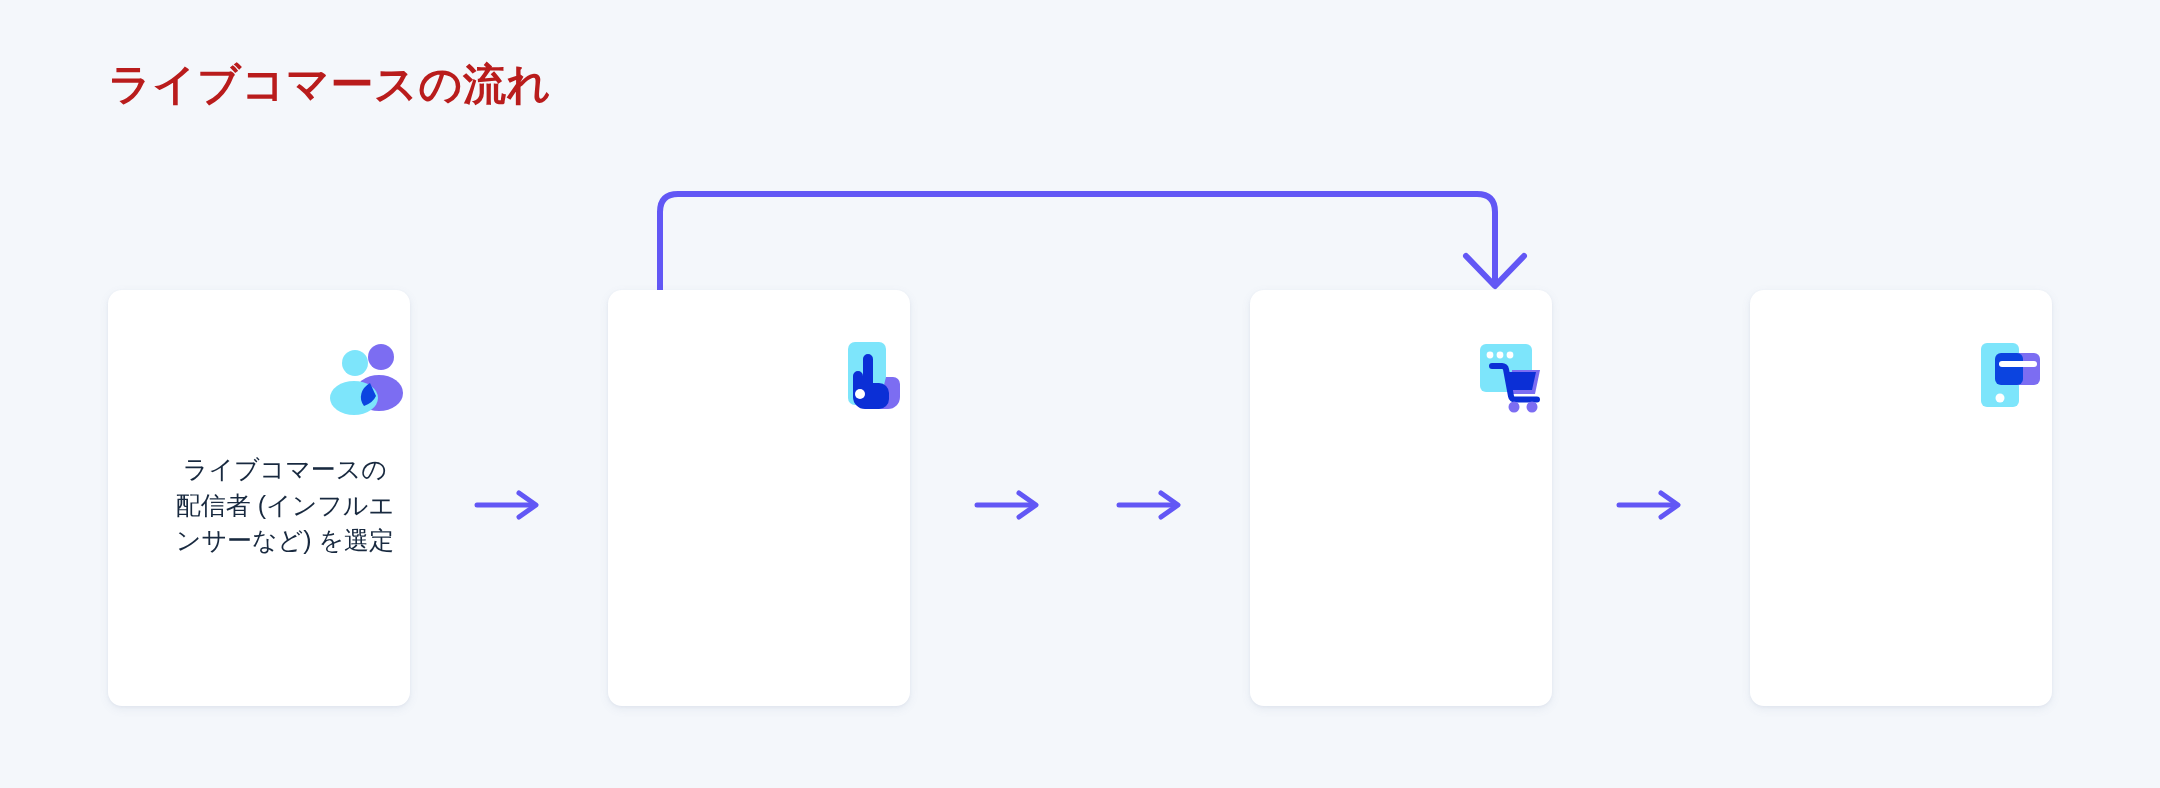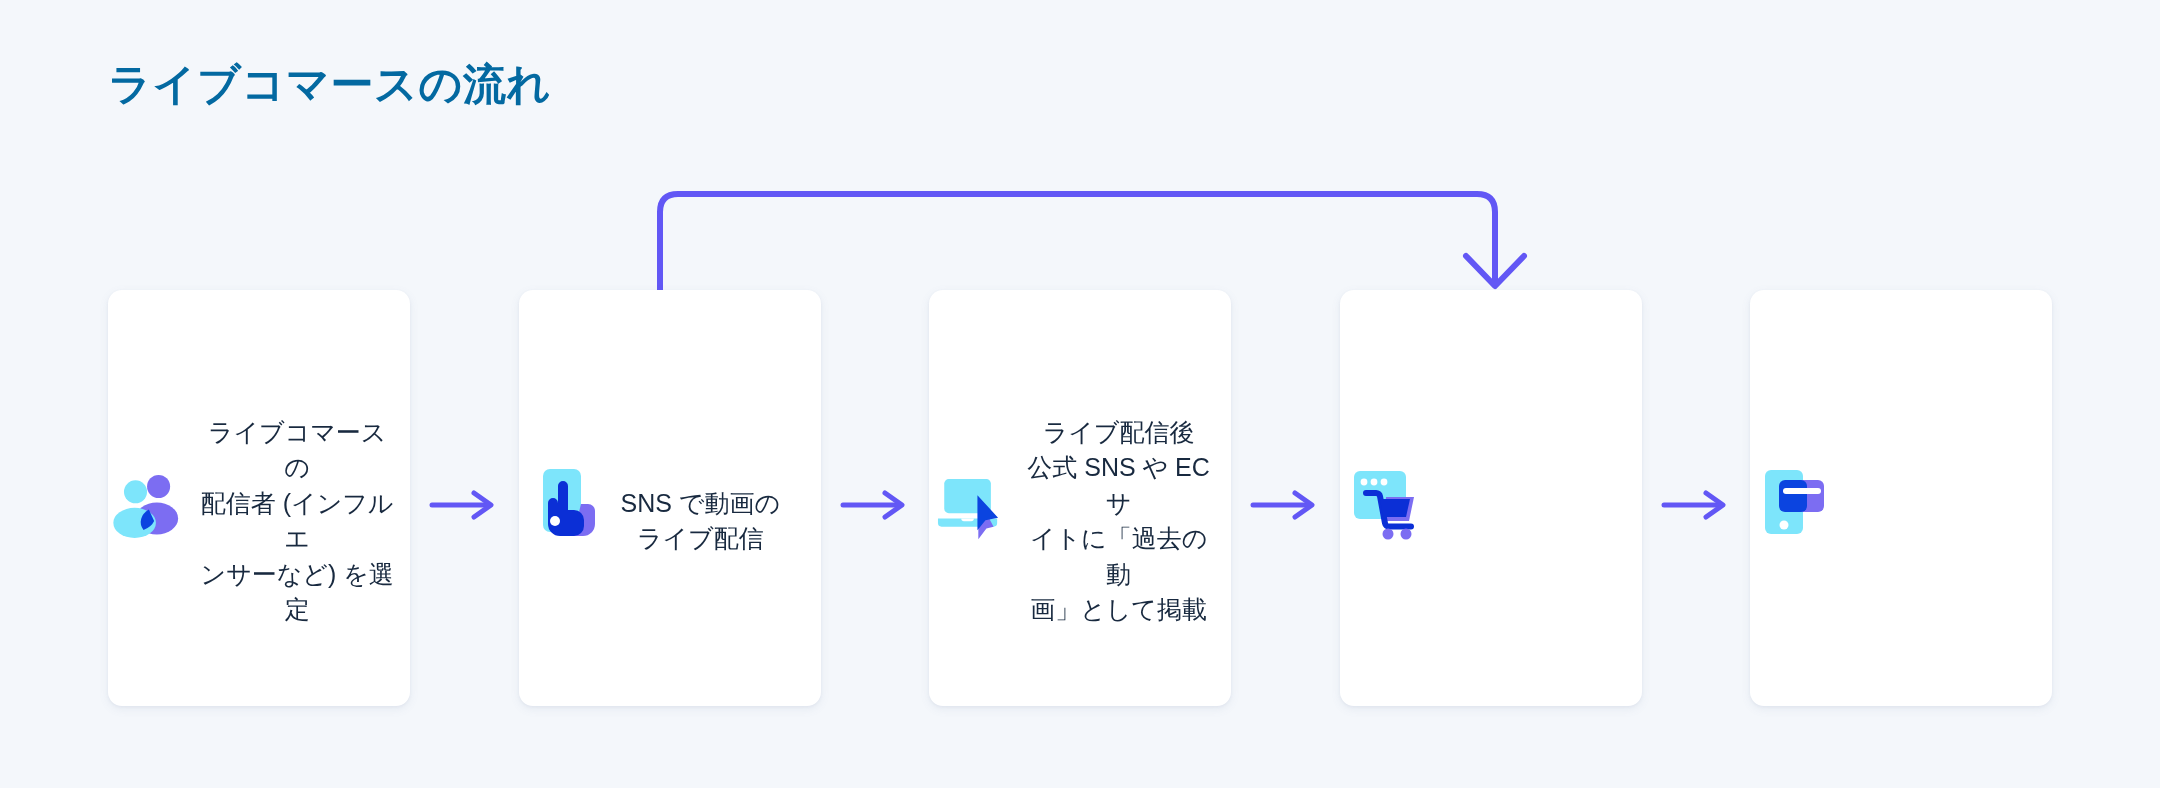"ライブコマースの流れ" #page-title { color: #0369a1 -> #b91c1c }
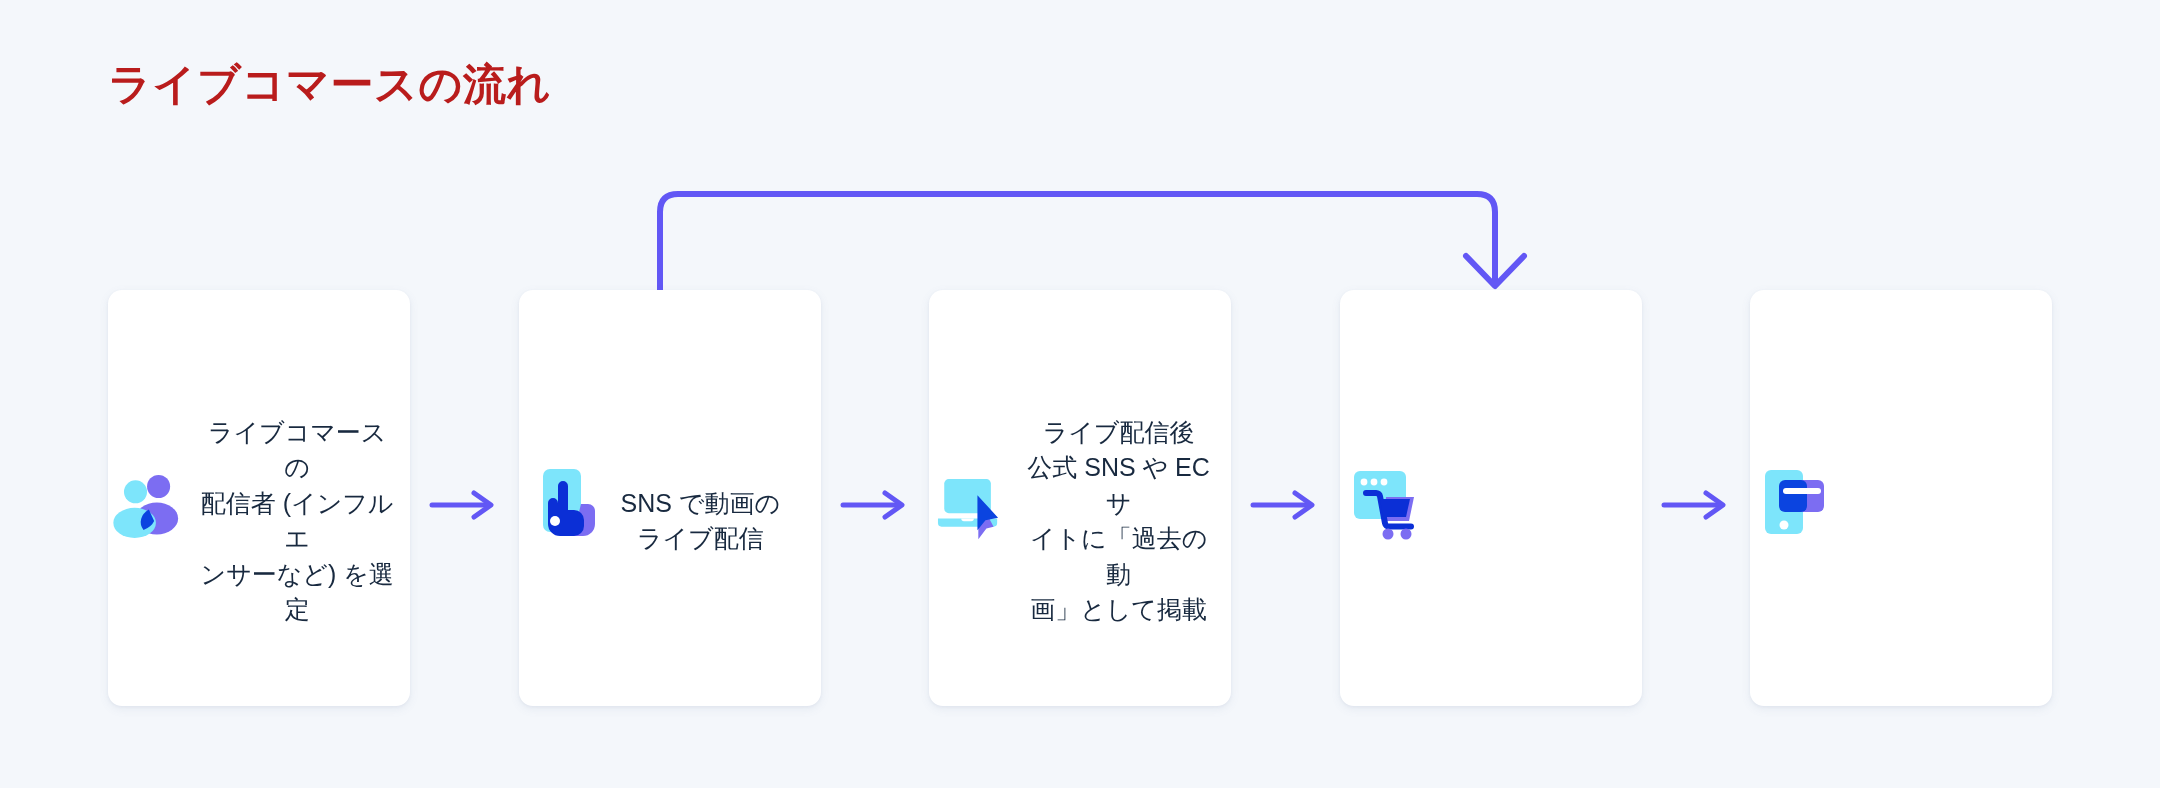"ライブコマースの" .card { align-items: center -> flex-end; flex-direction: row -> column }
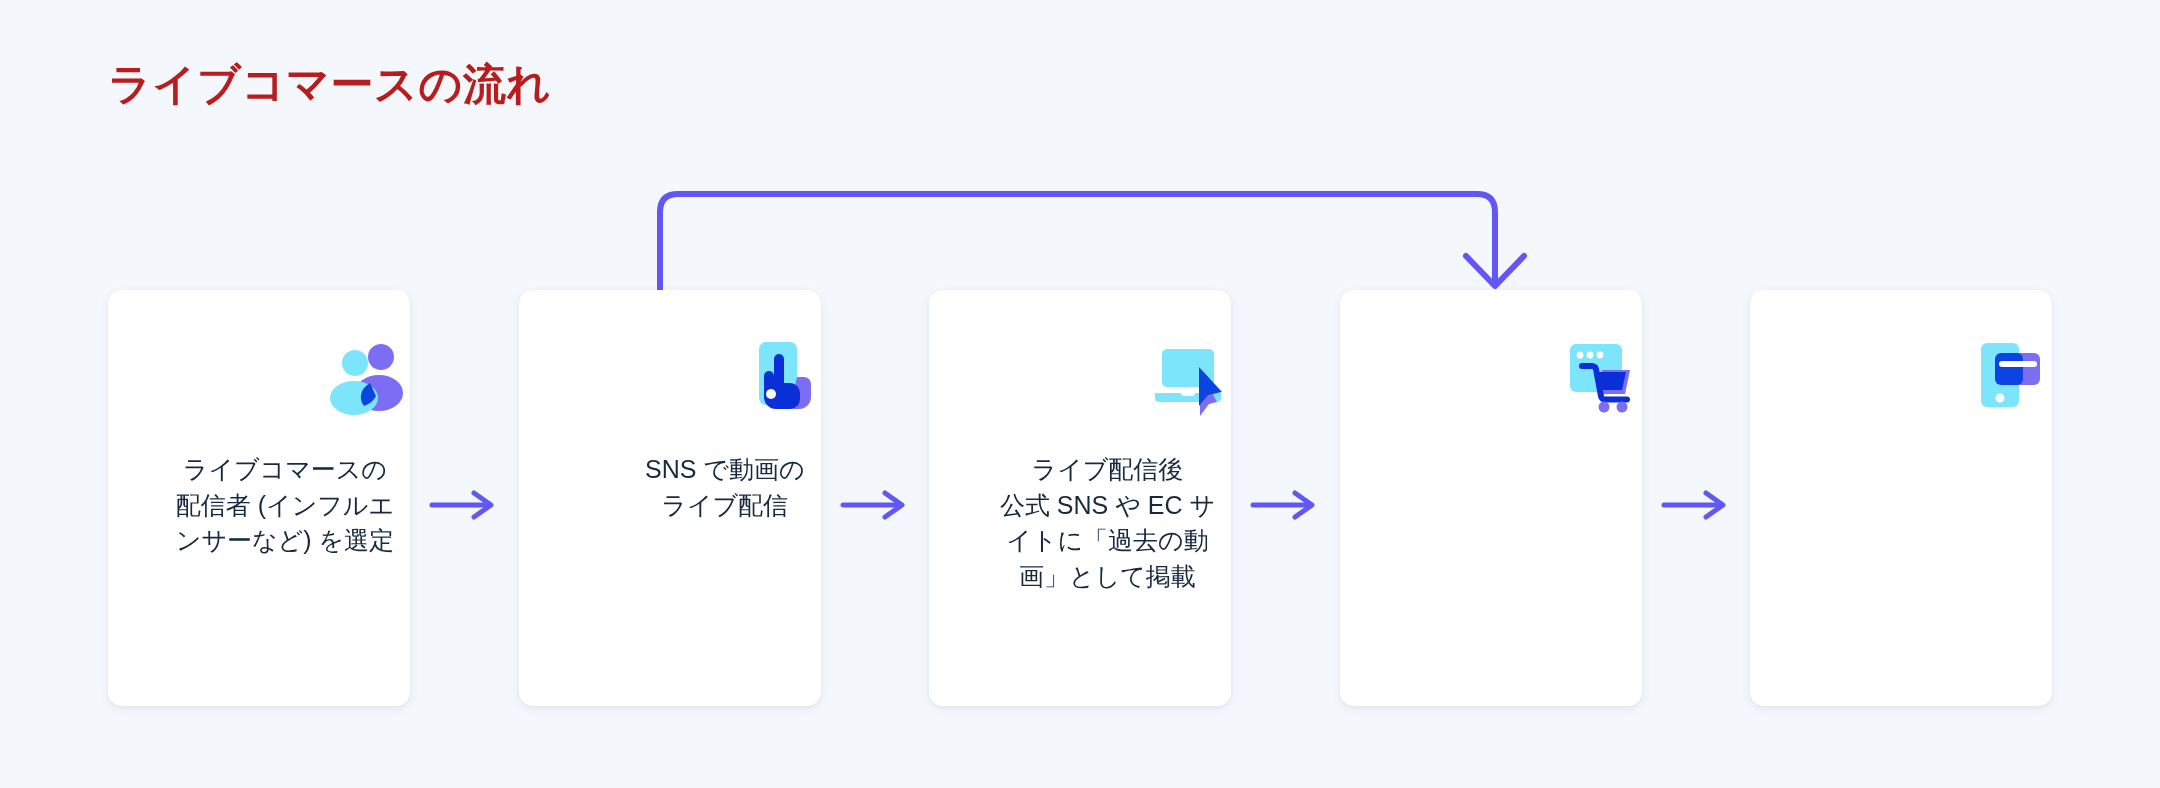"SNS で動画の" div.card-label { html: <div>SNS で動画の ライブ配信</div> -> none }
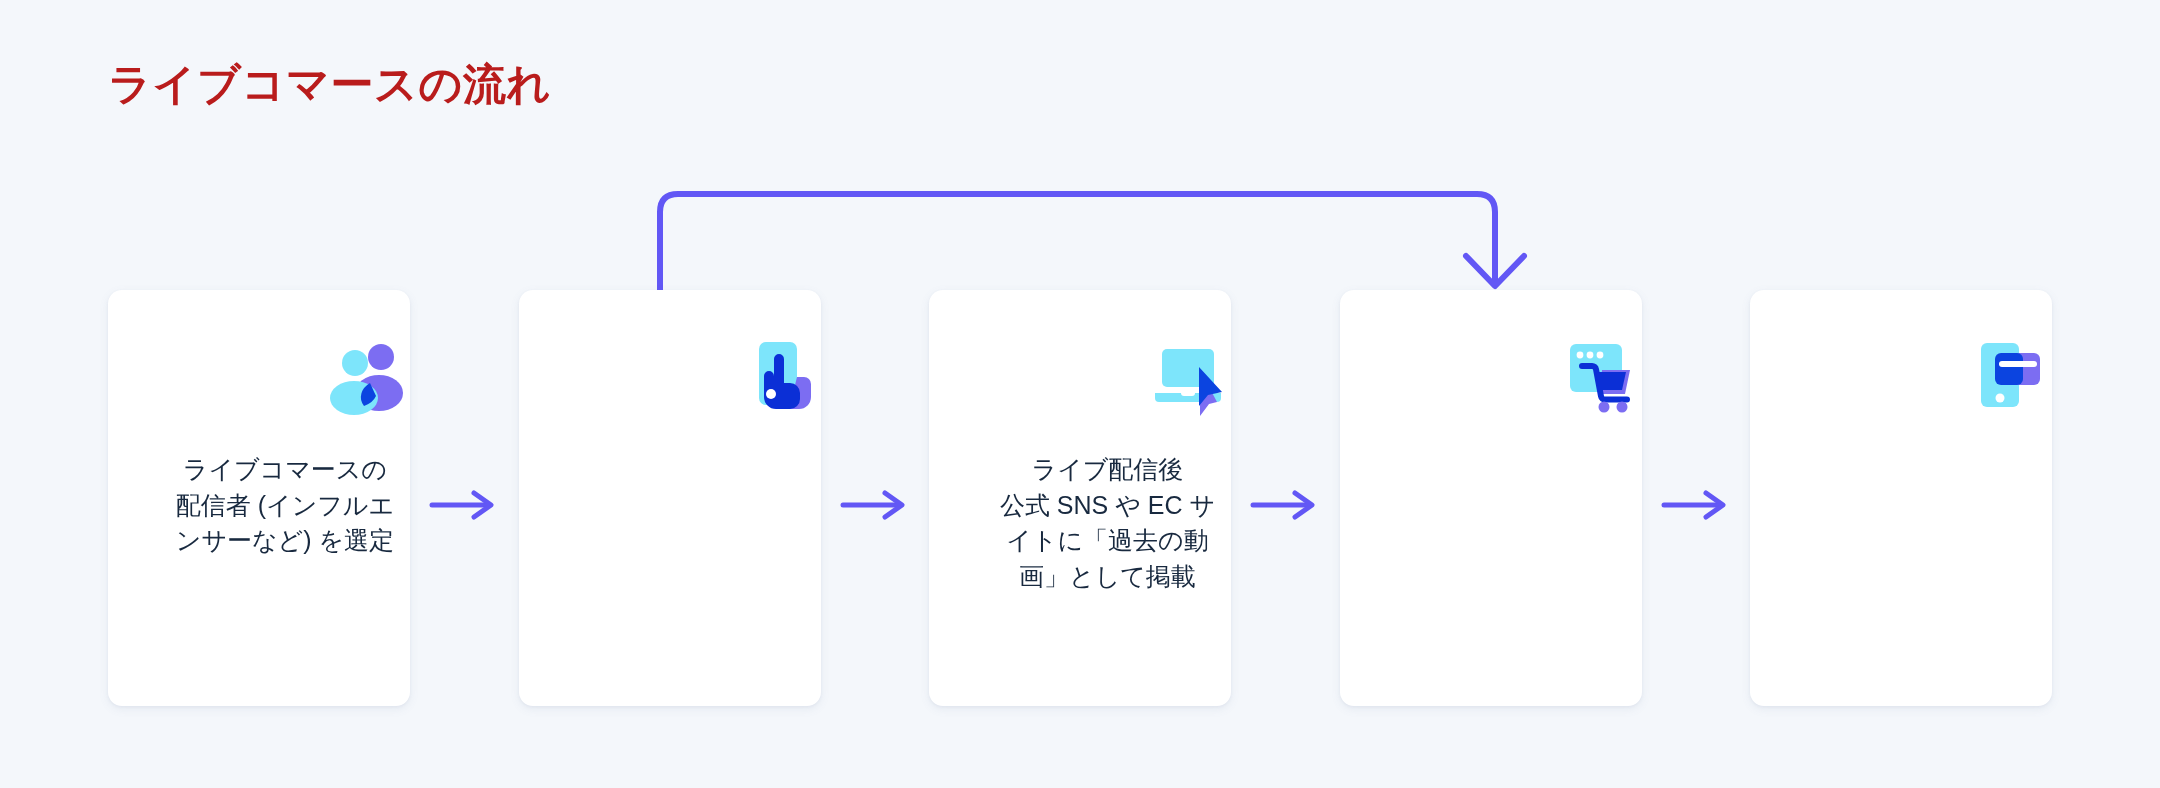"ライブ配信後" div.card { html: <div> <svg> <rect></rect> <path></path> <path></path> <path></path> <path></path> </svg> <div>ライブ配信後 公式 SNS や EC サ イトに「過去の動 画」として掲載</div> </div> -> none }
